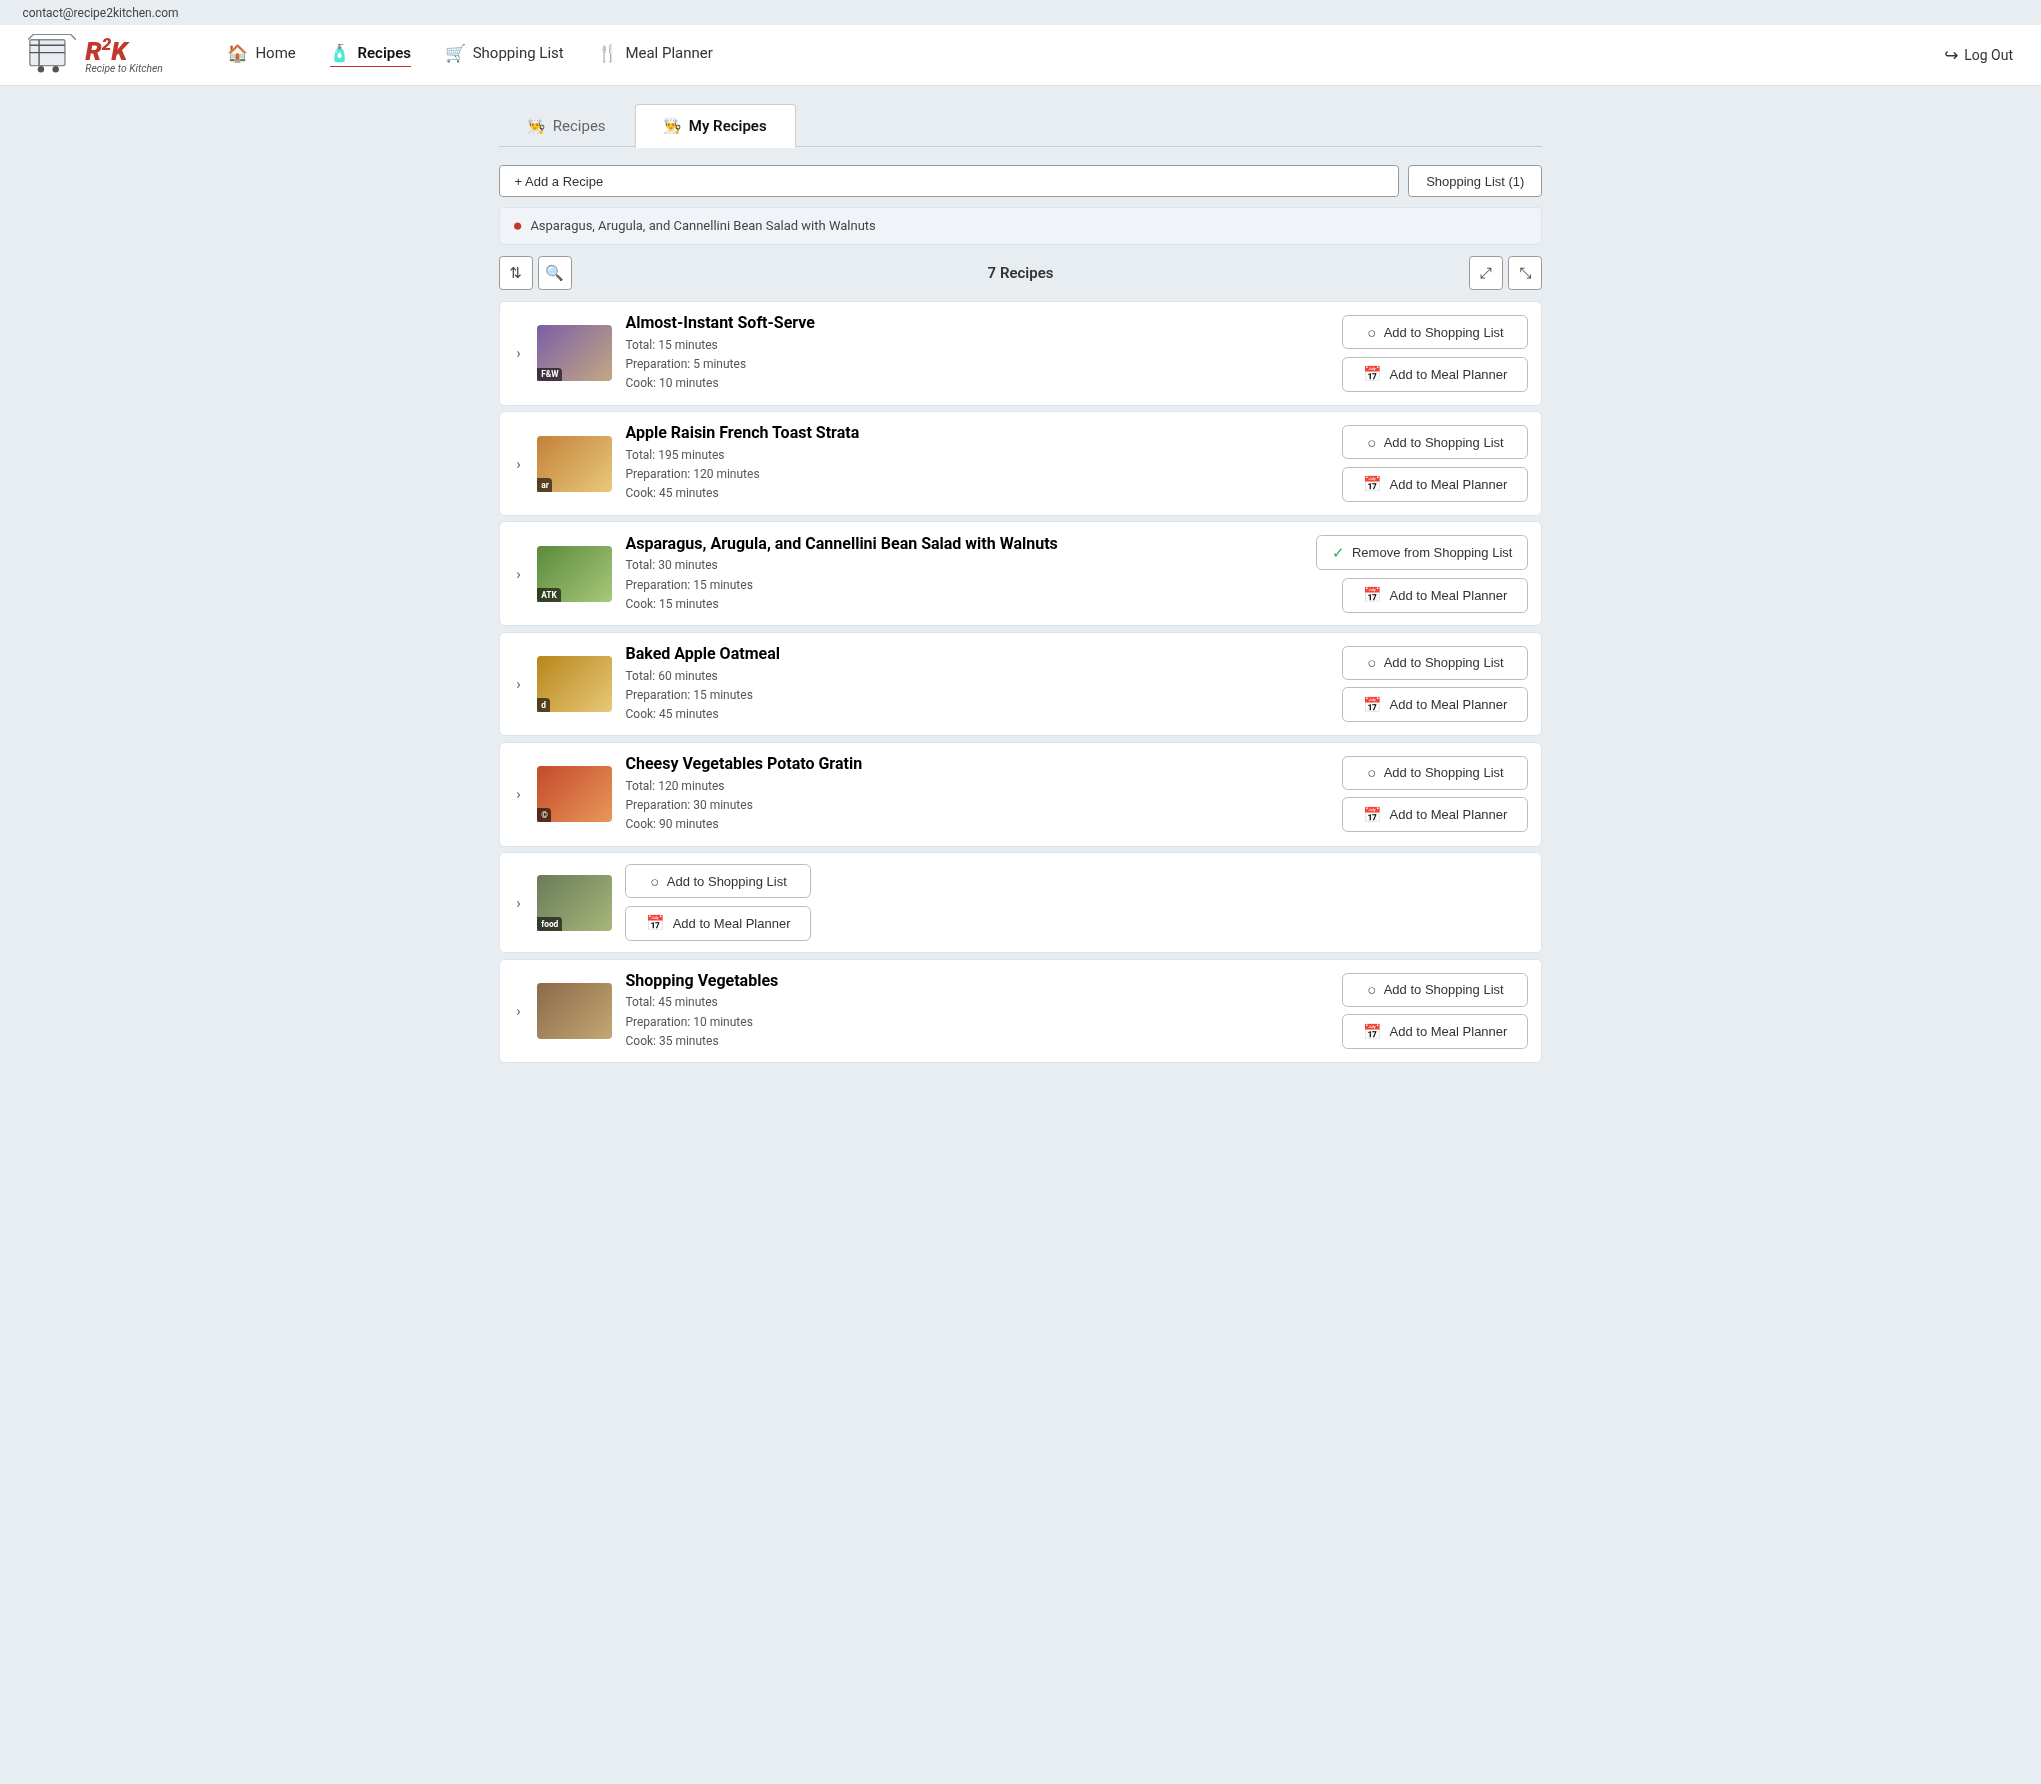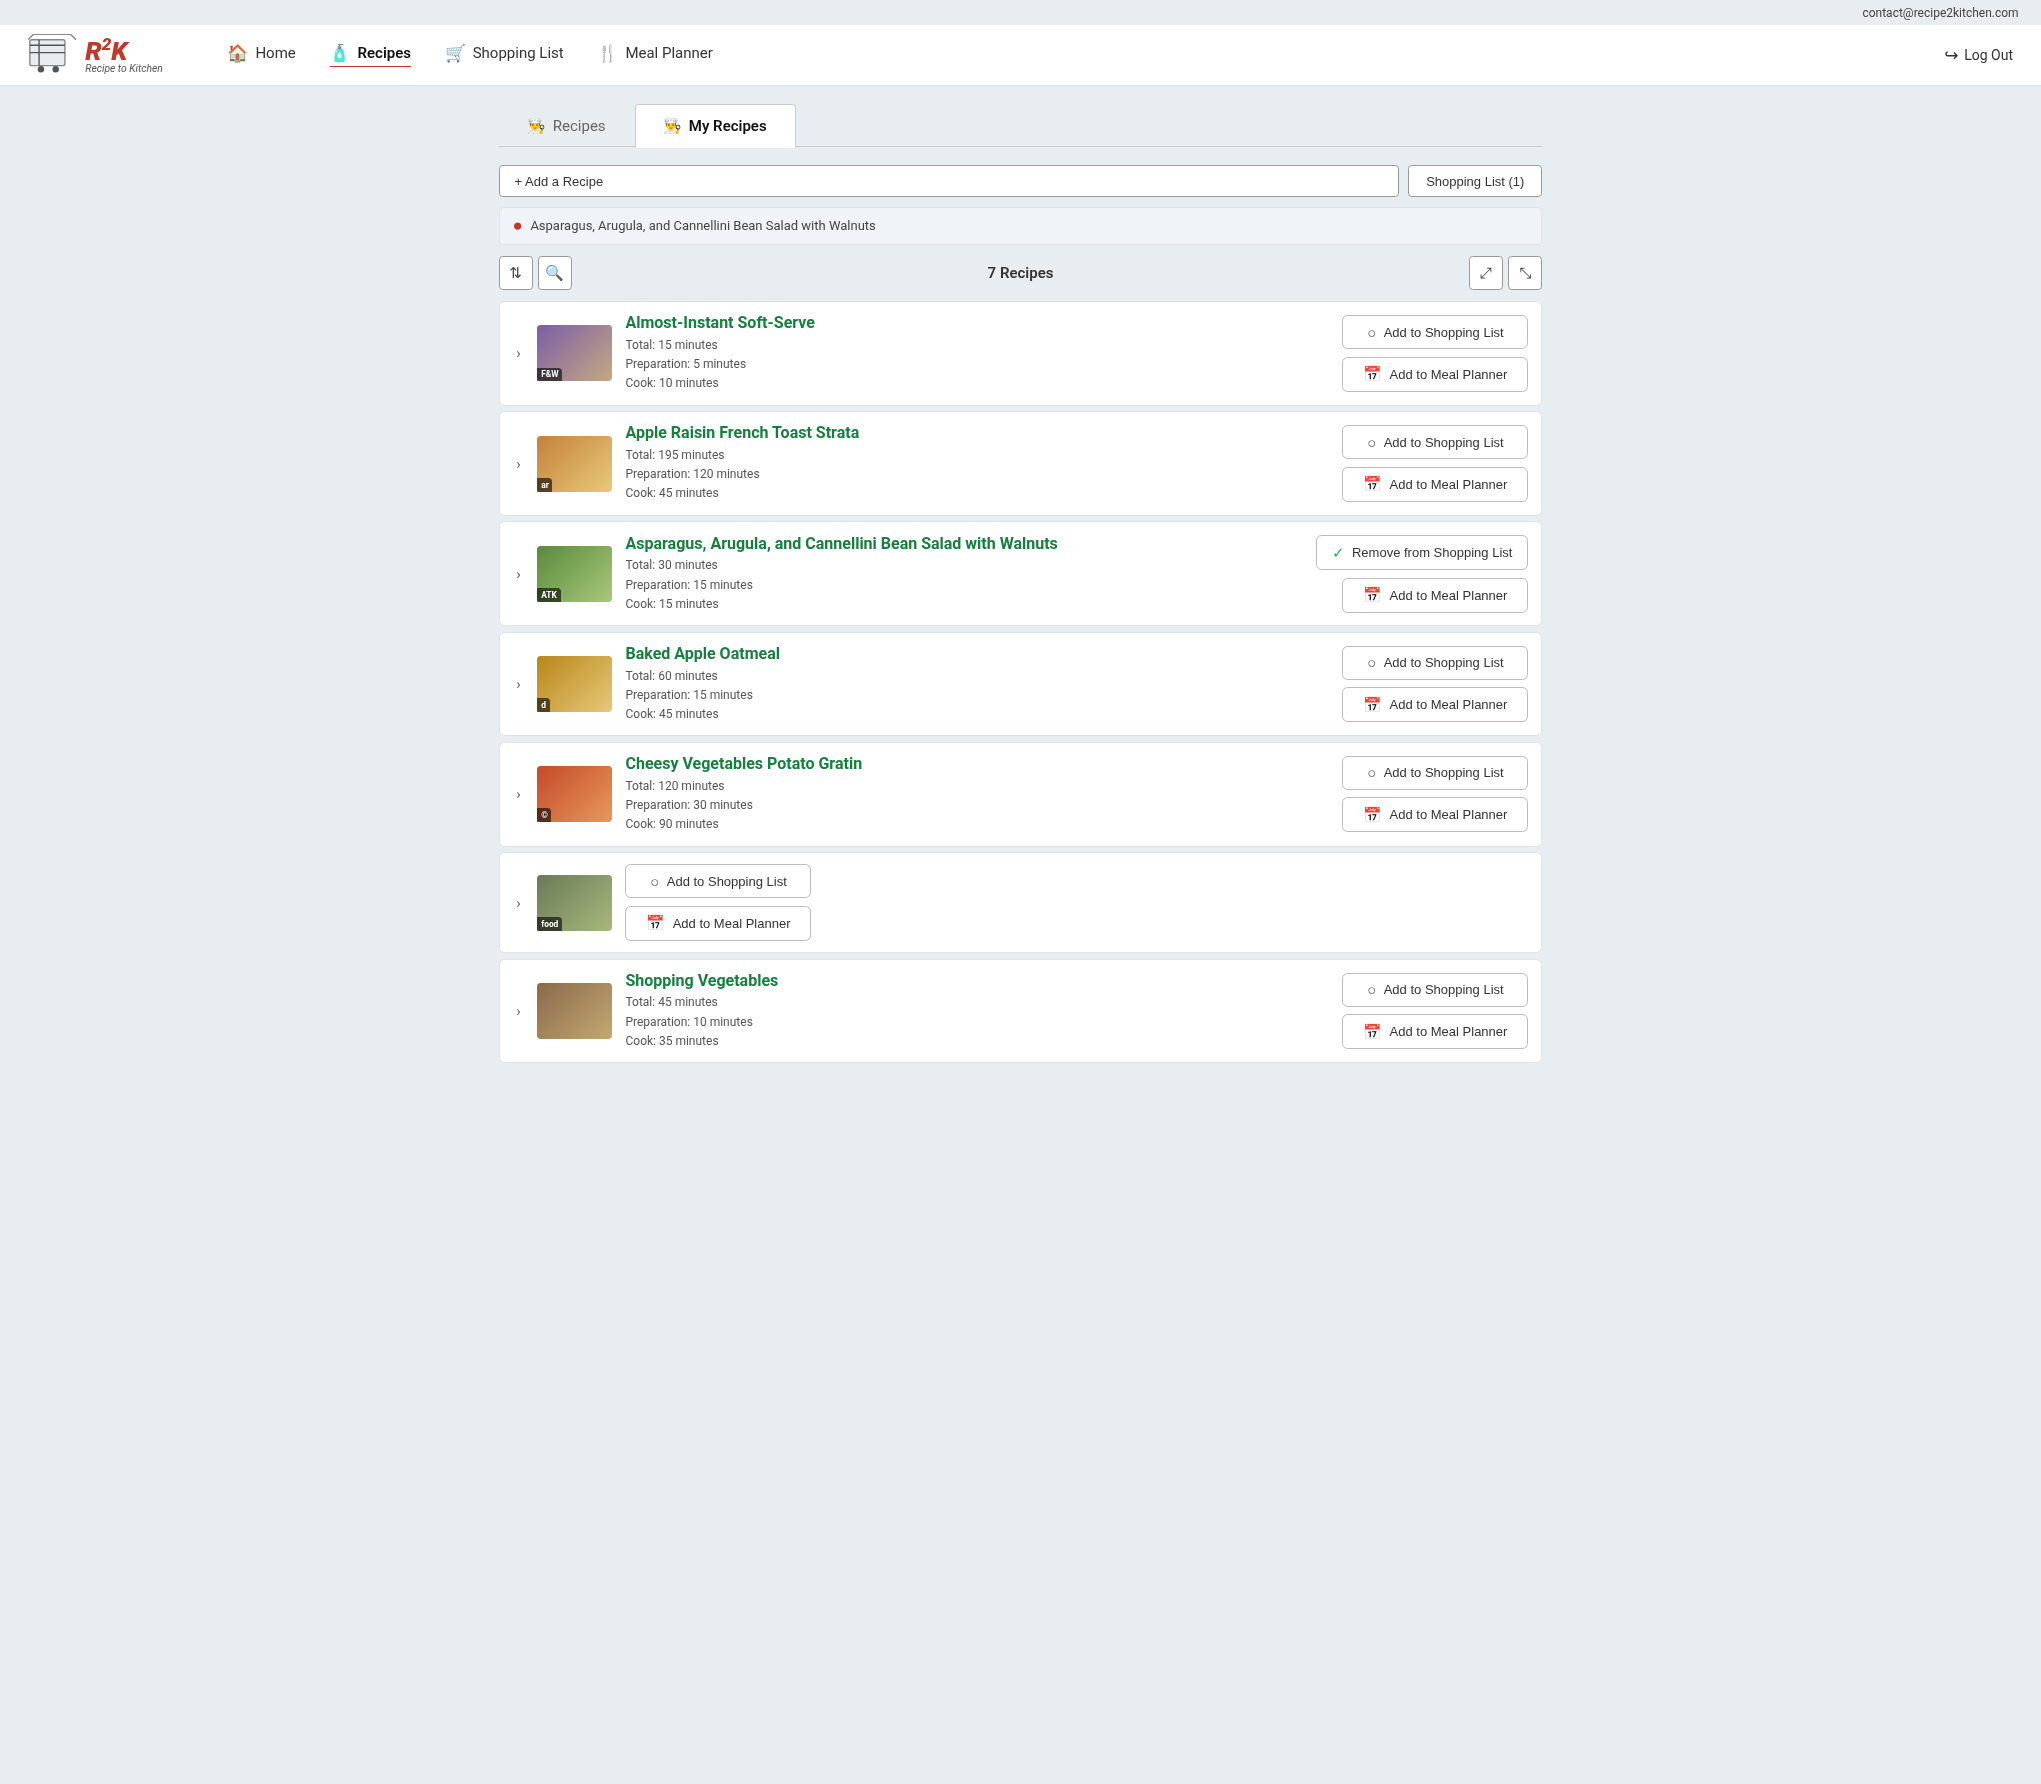"contact@recipe2kitchen.com" .contact-bar { text-align: right -> none }
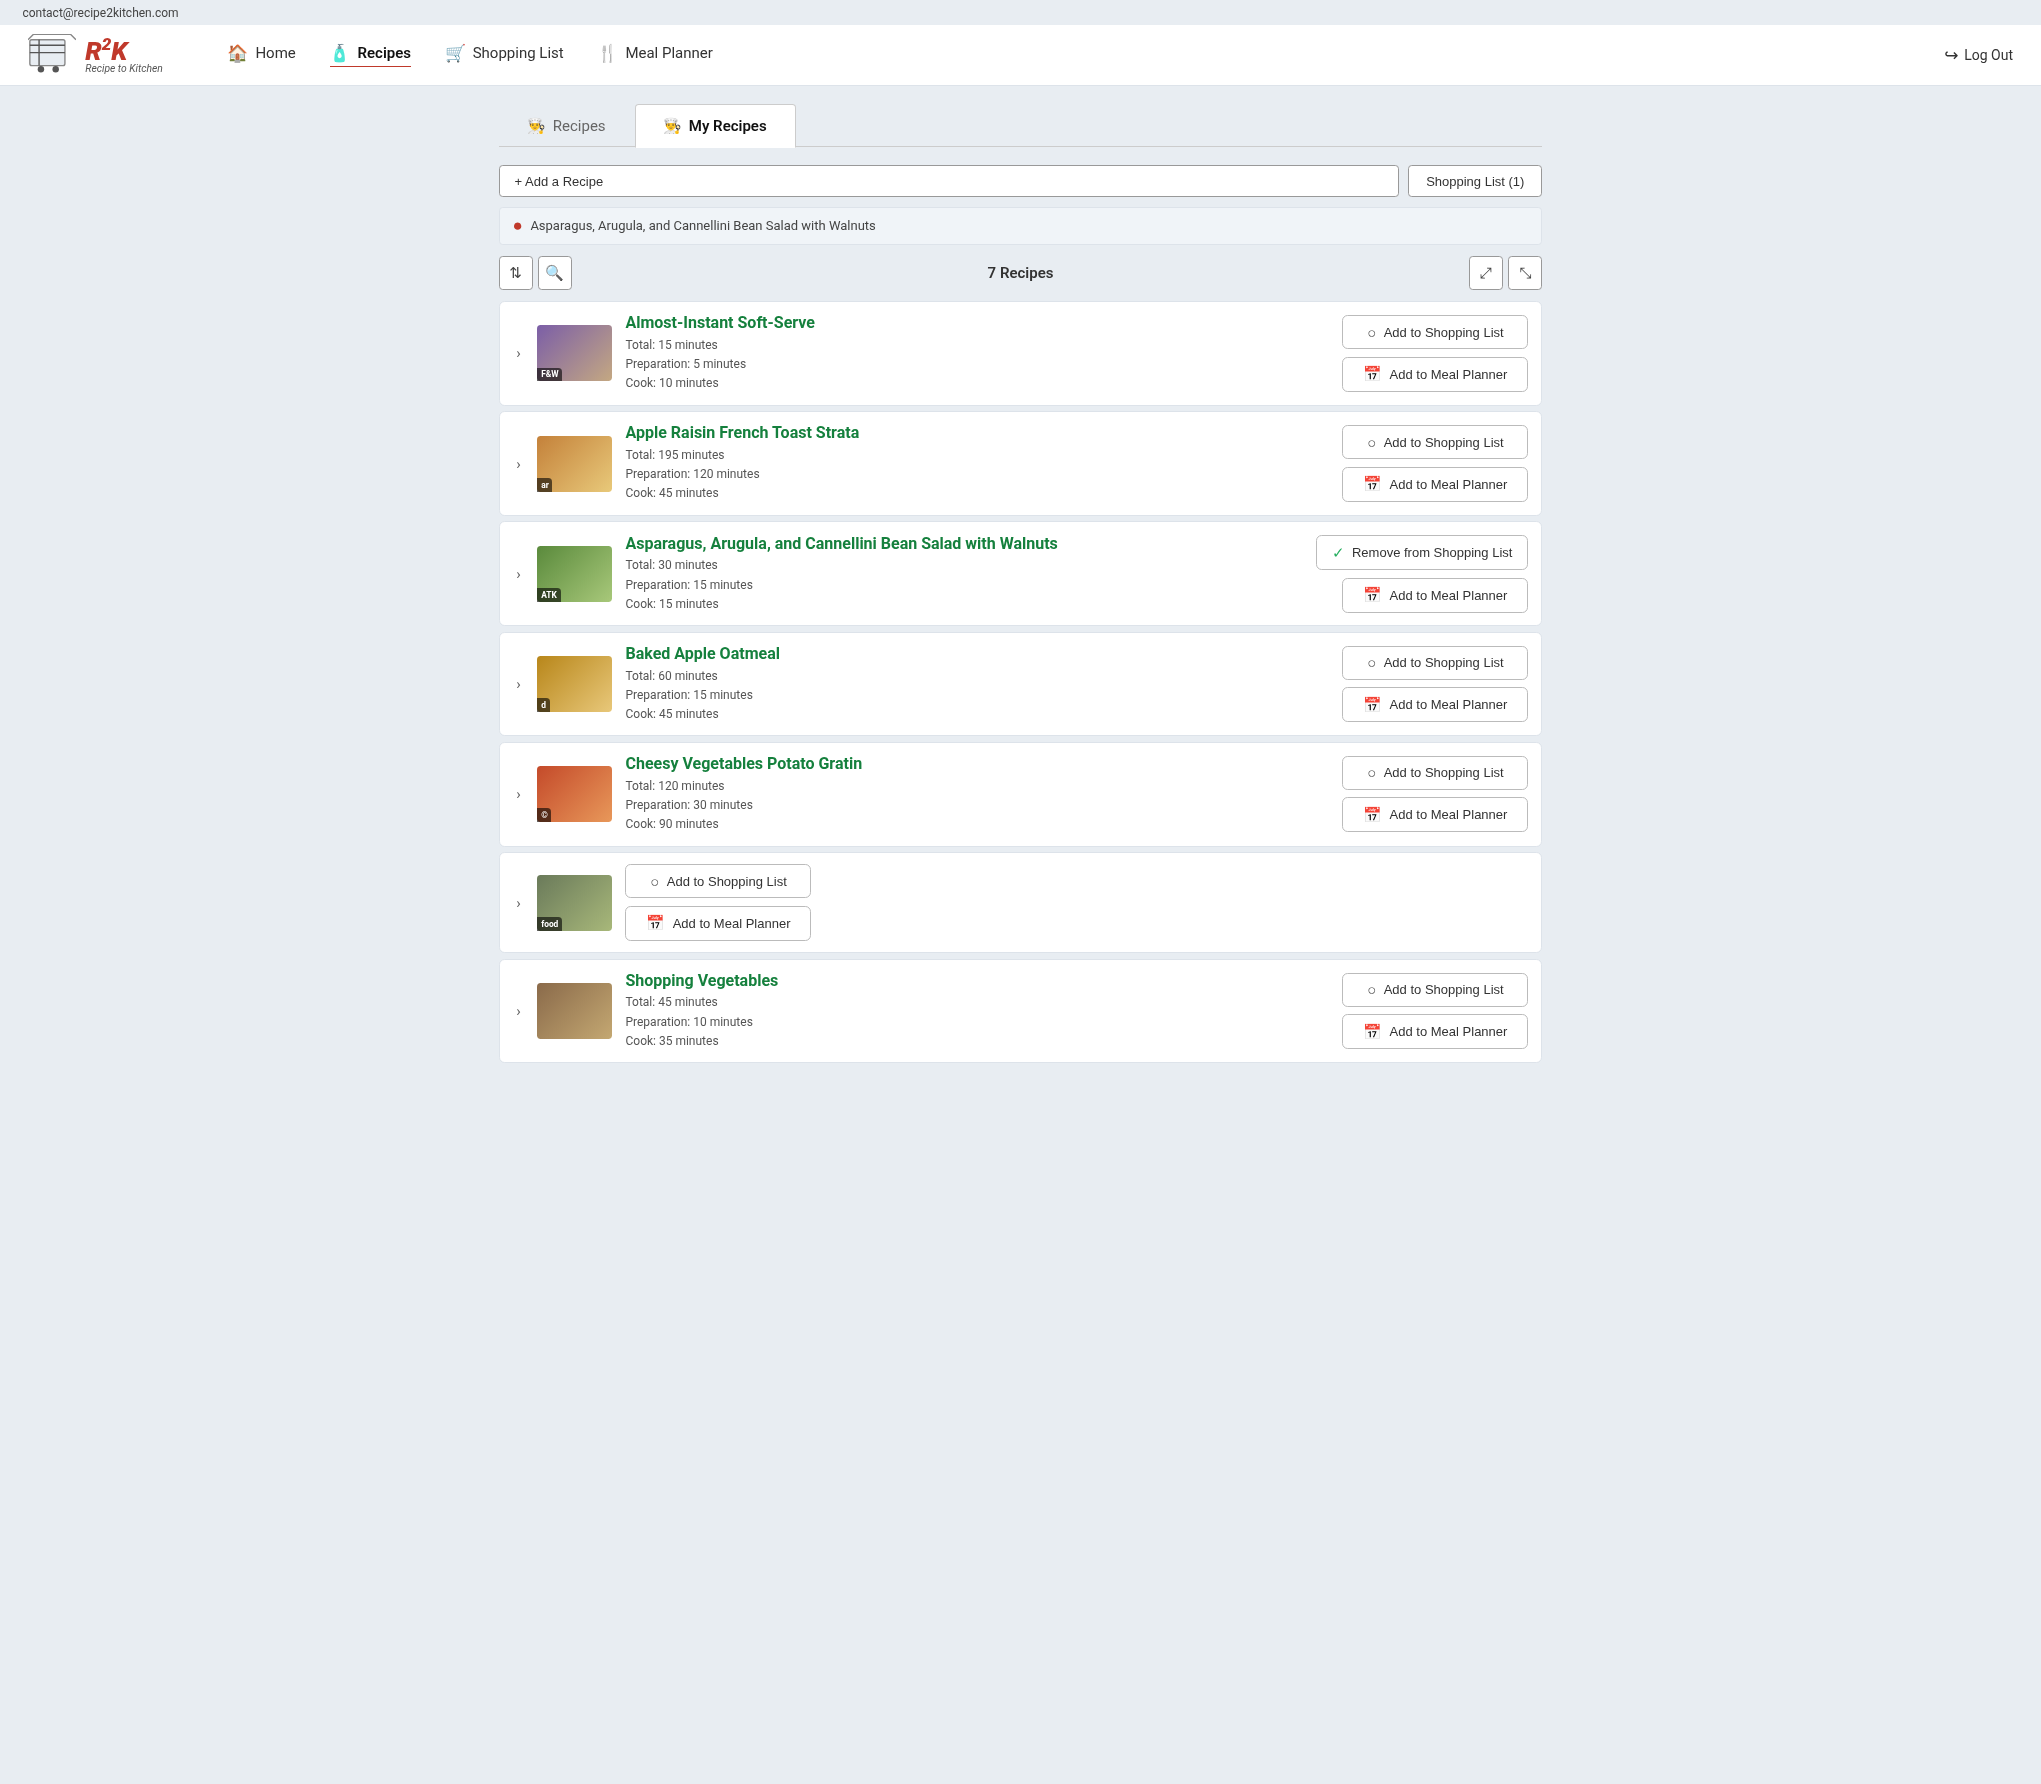"Almost-Instant Soft-Serve" .recipe-title { color: #15803d -> #000000 }
